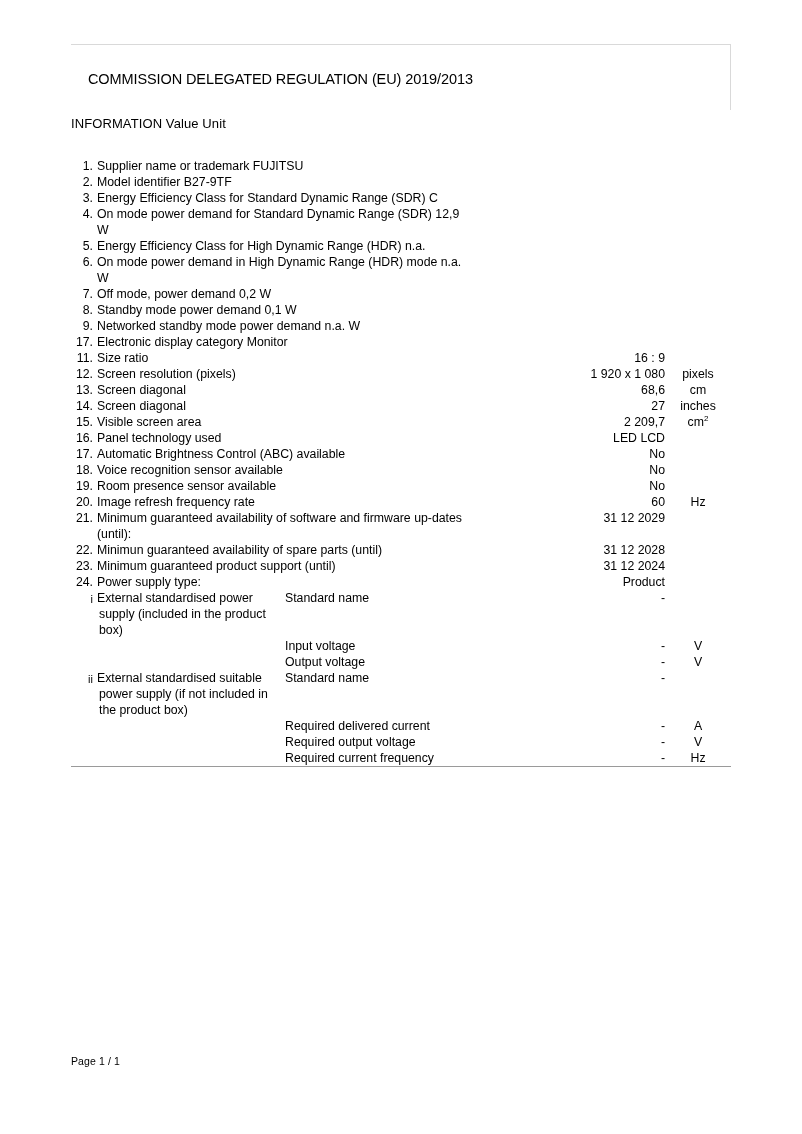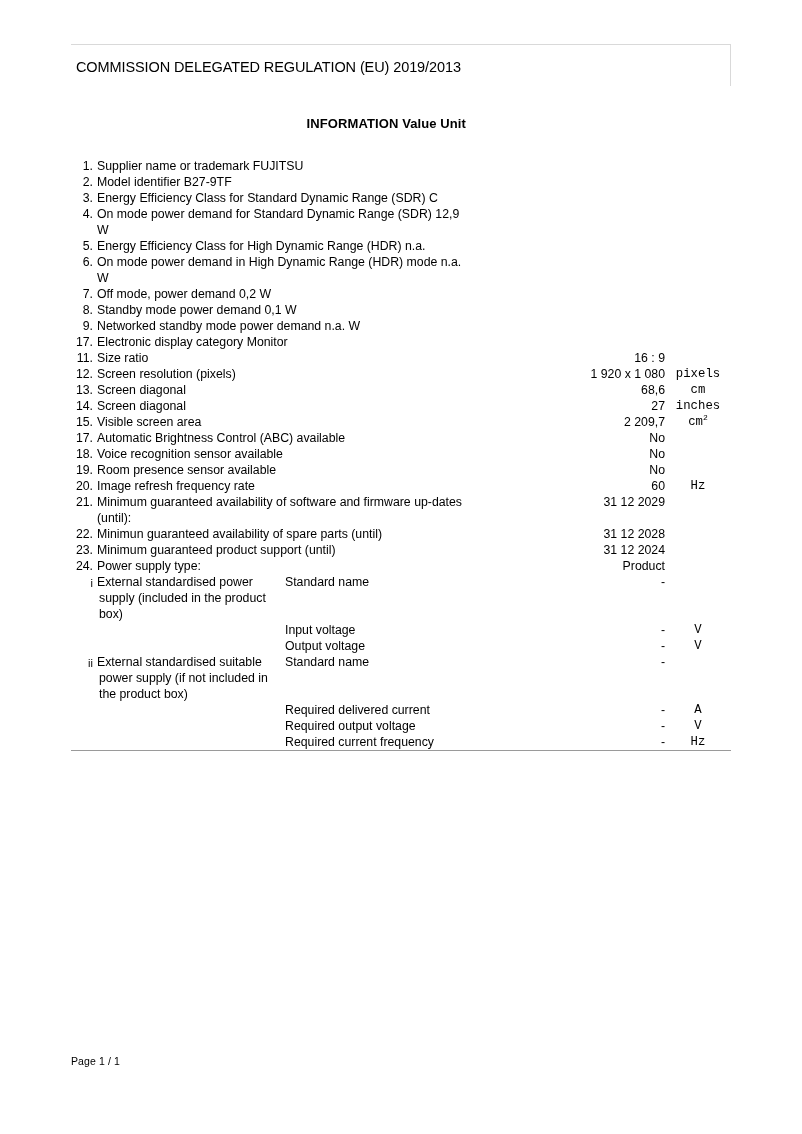"COMMISSION DELEGATED REGULATION (EU)" .doc-subtitle { margin: 4px -> 16px }
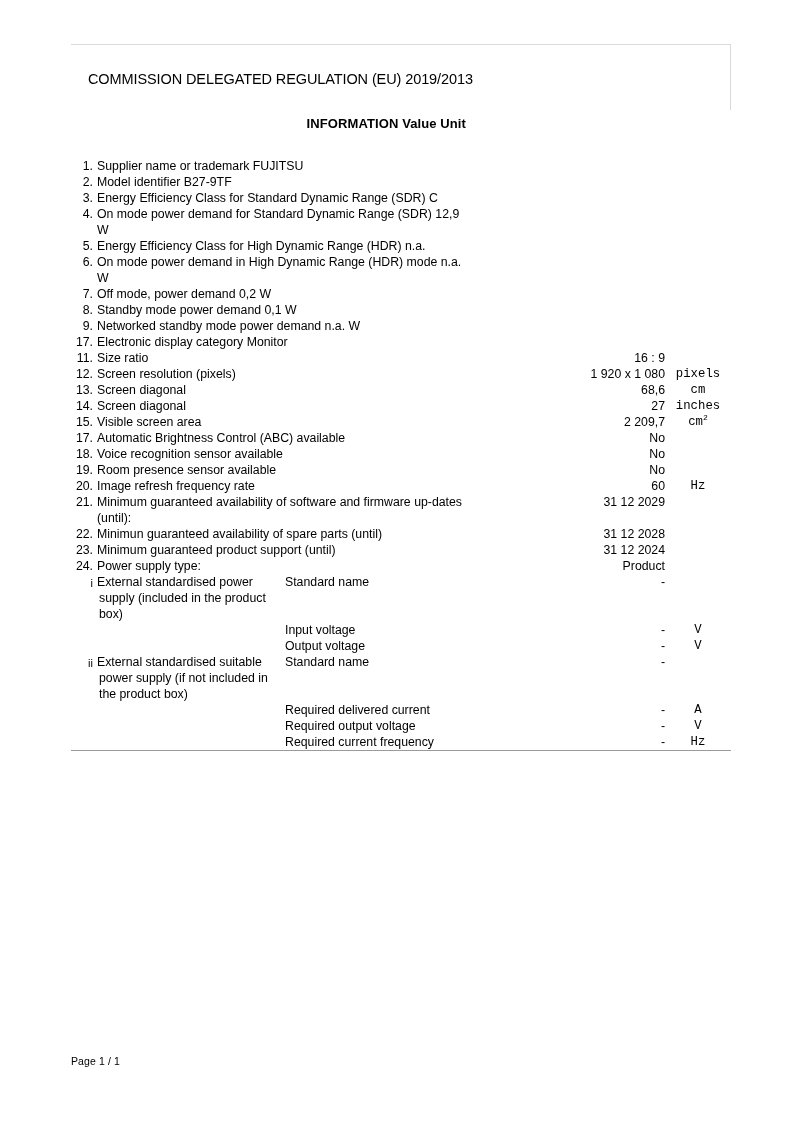"INFORMATION Value Unit" .head-label { font-weight: bold -> normal; text-align: right -> left }
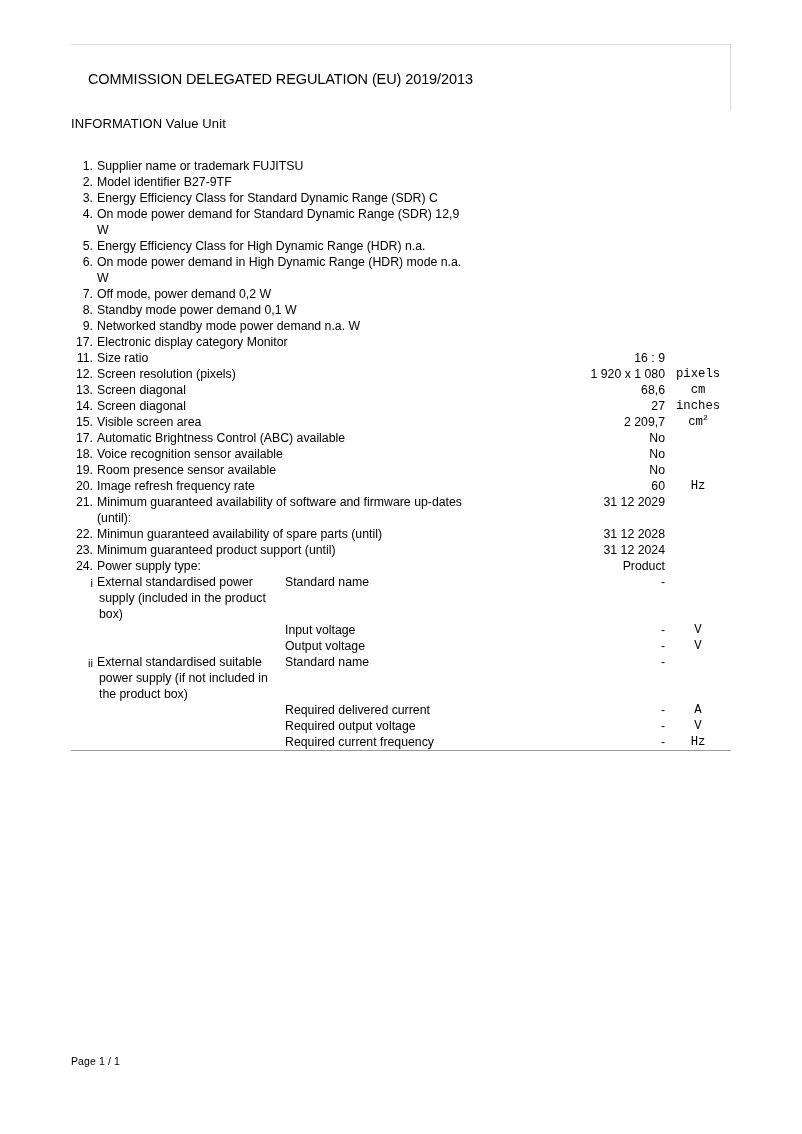"pixels" td.unit { font-family: Liberation Mono, monospace -> none }
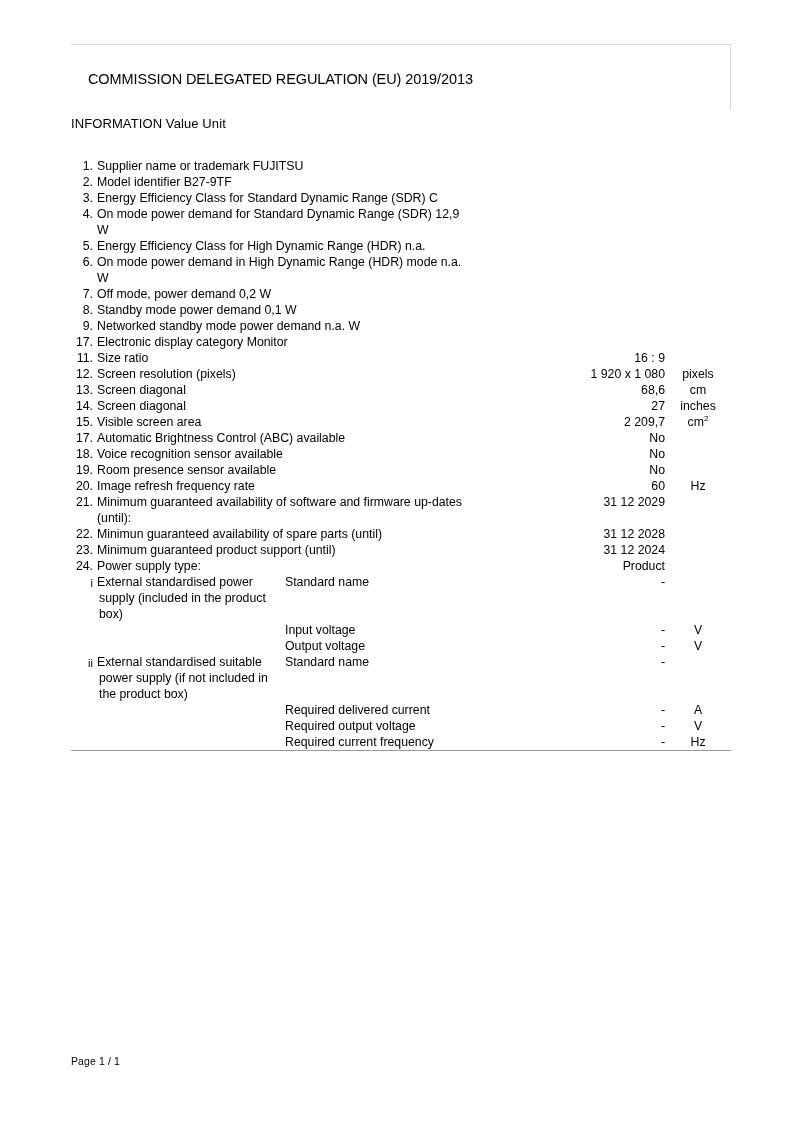"16. Panel technology used" tr { html: none -> <tr> <td> <span><span>16.</span><span>Panel technology used</span></span> </td> <td>LED LCD</td> <td></td> </tr> }
